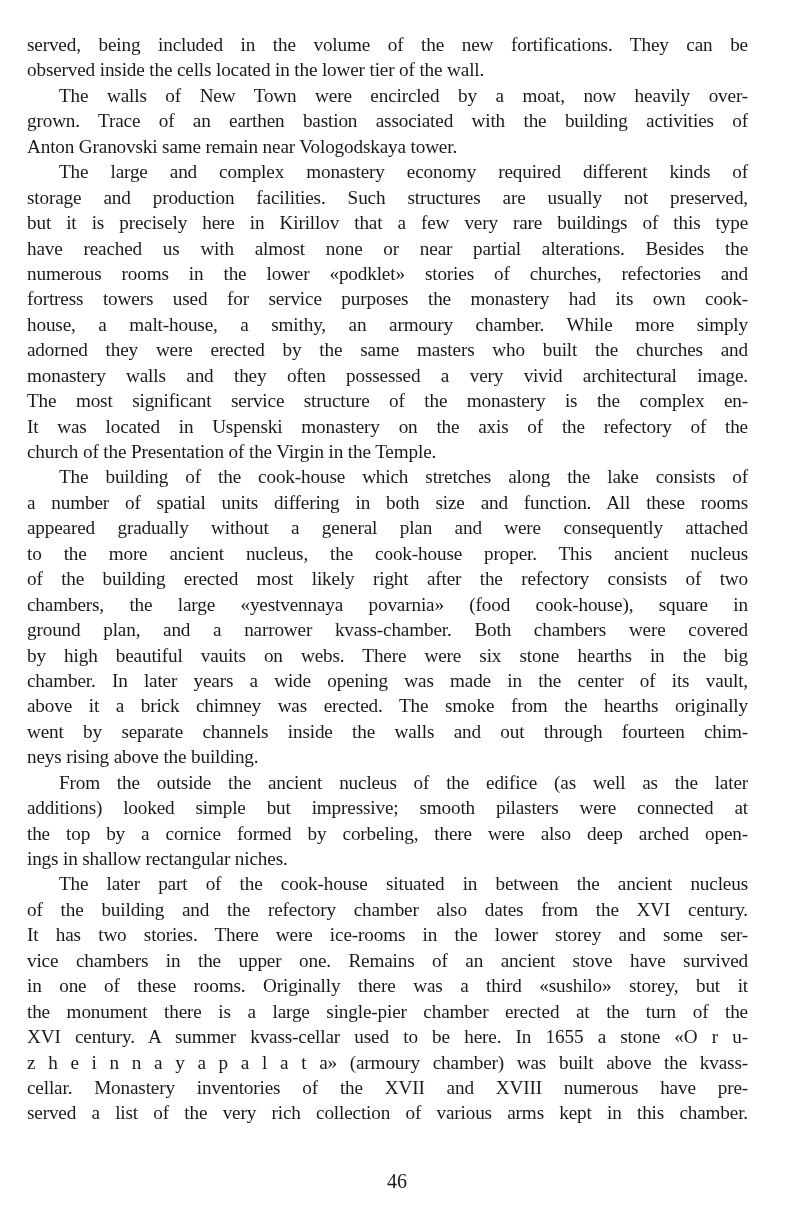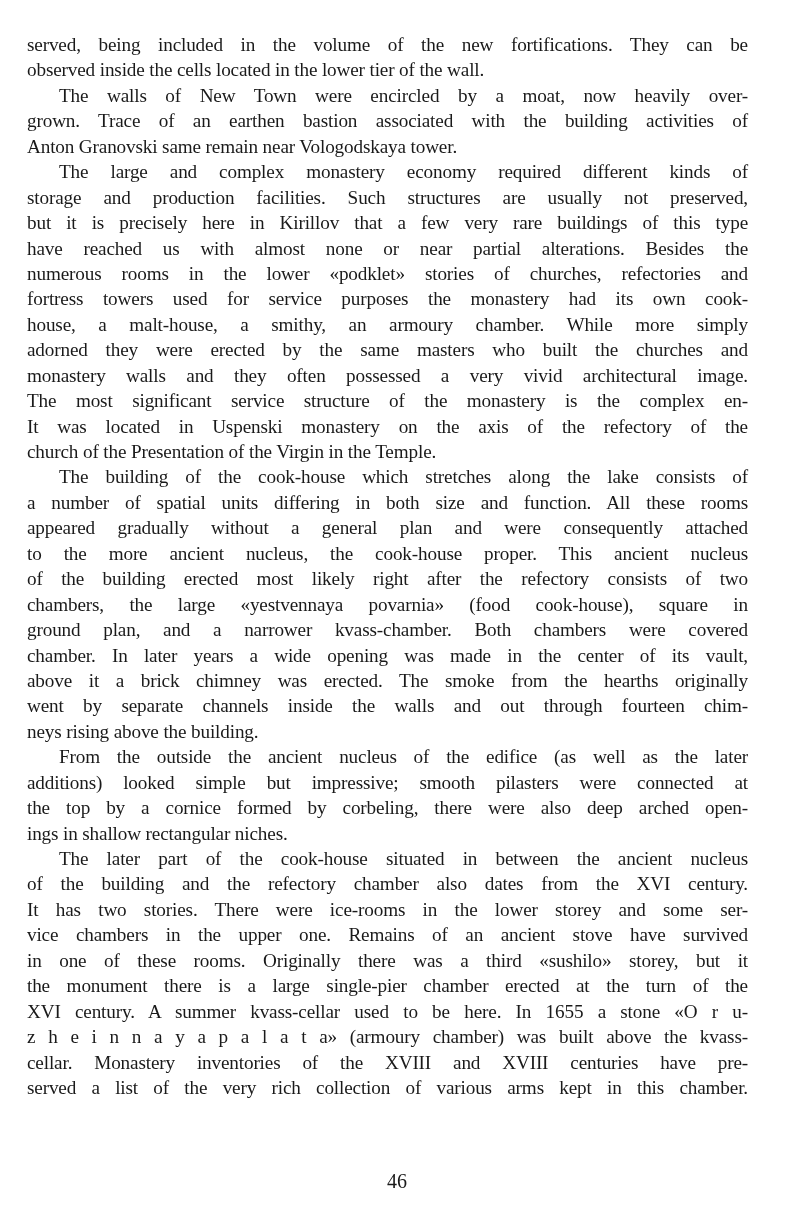"by high beautiful vauits on" span.line { html: none -> <span>by high beautiful vauits on webs. There were six stone hearths in the big</span> }
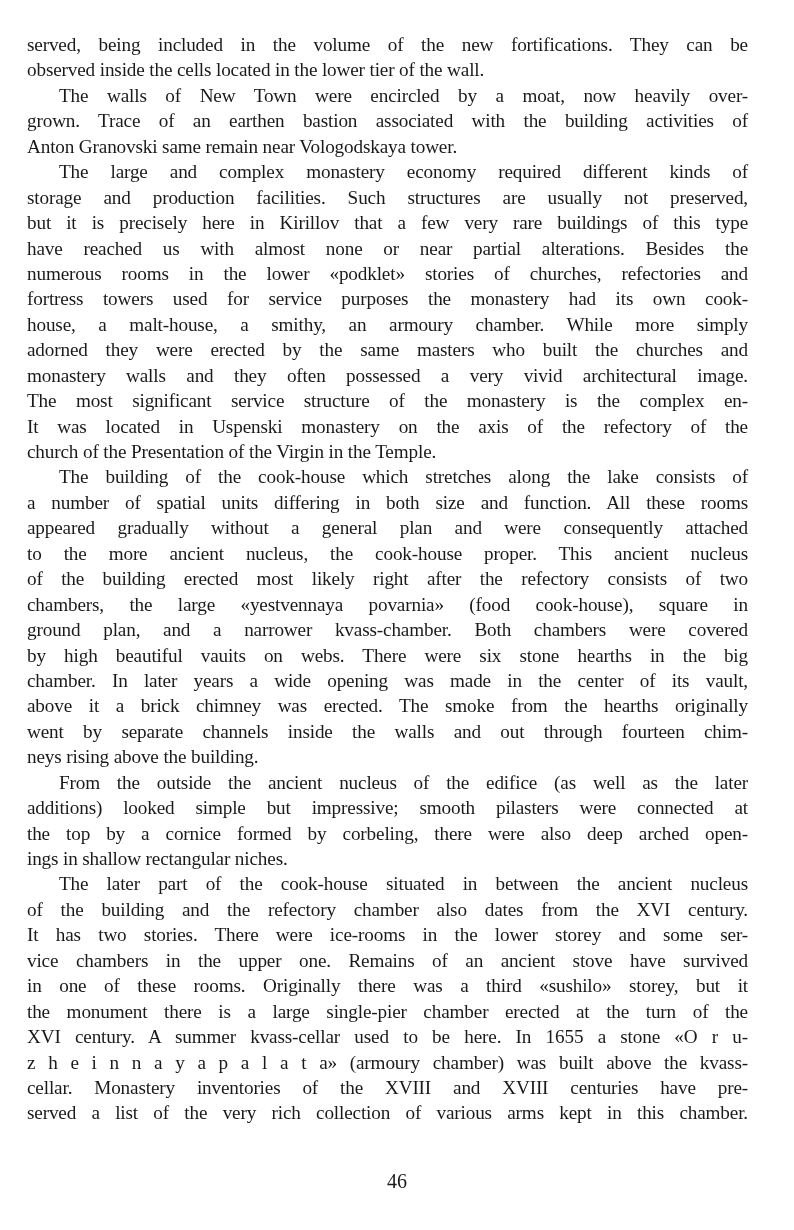"cellar. Monastery inventories of the" span.line { text: XVIII and XVIII centuries -> XVII and XVIII numerous }
